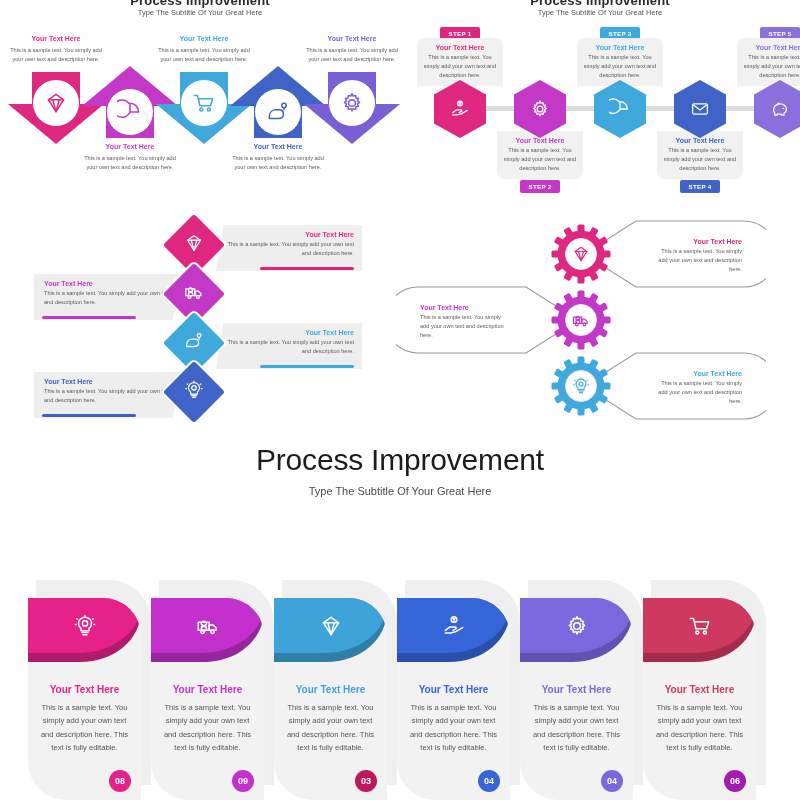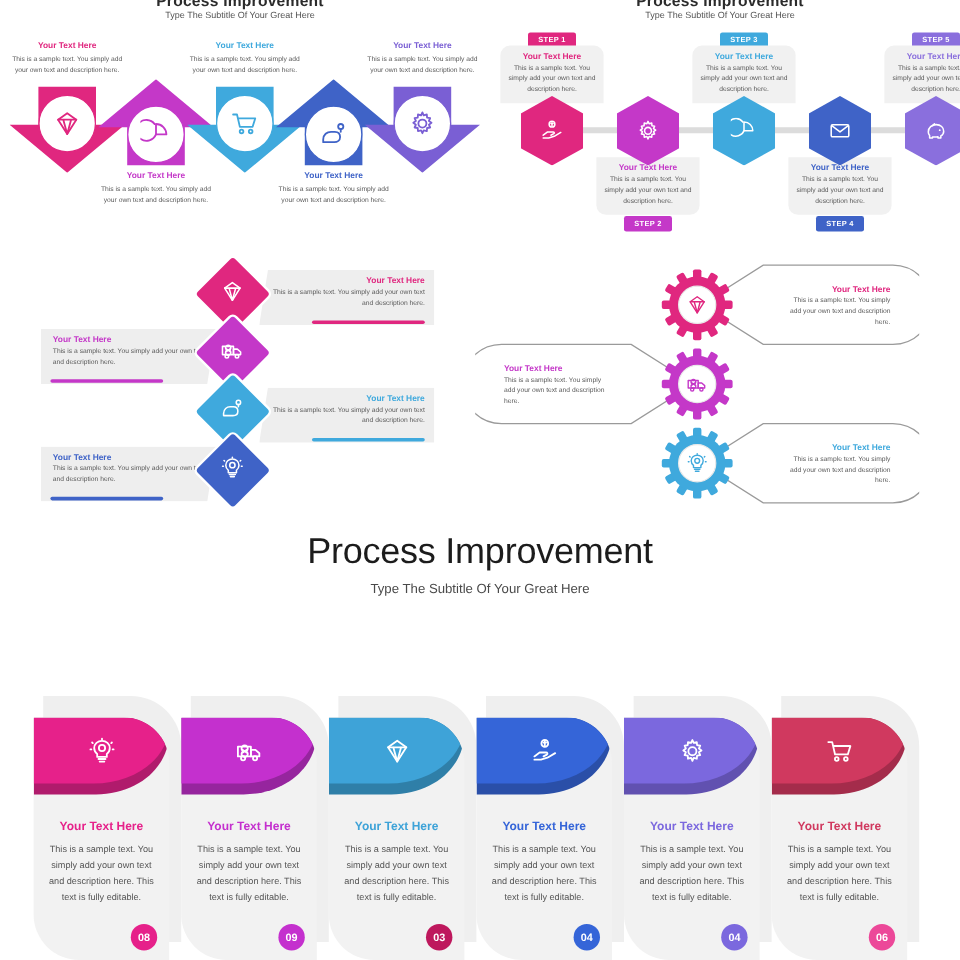"06" div.numbadge { background: #ec4899 -> #a21caf }
